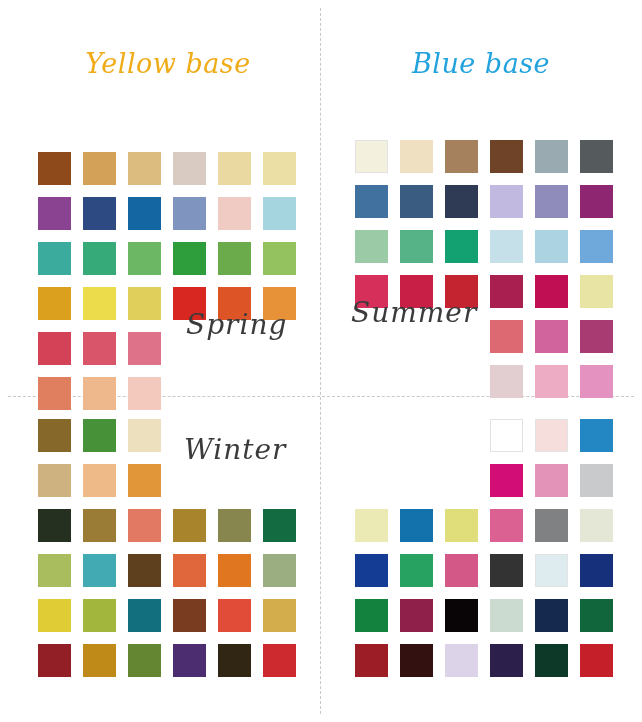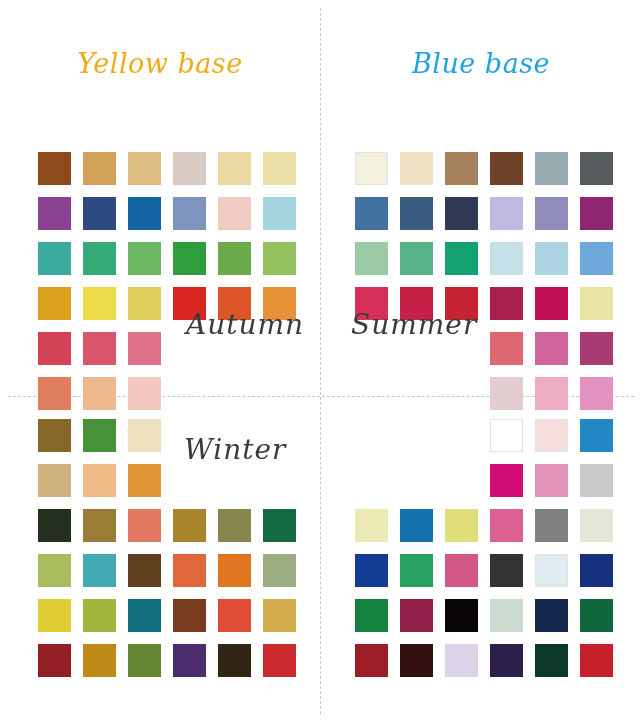"Yellow base" div.base-title { padding-left: none -> 8px }
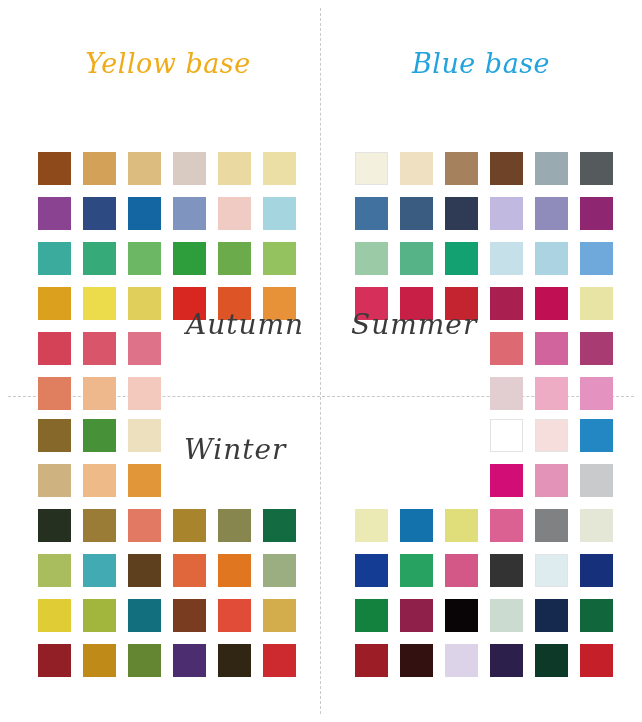"Autumn" div.season-name { text: Autumn -> Spring }
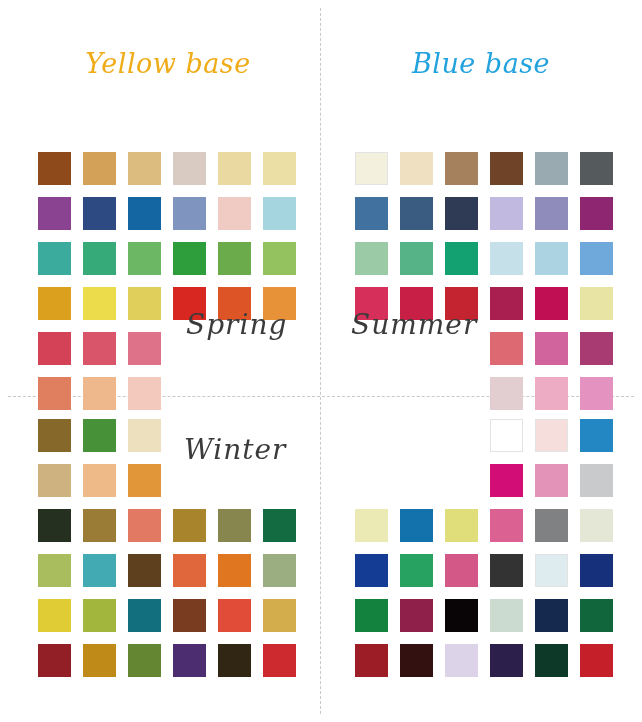"Summer" #quad-summer { top: 120px -> 108px }
